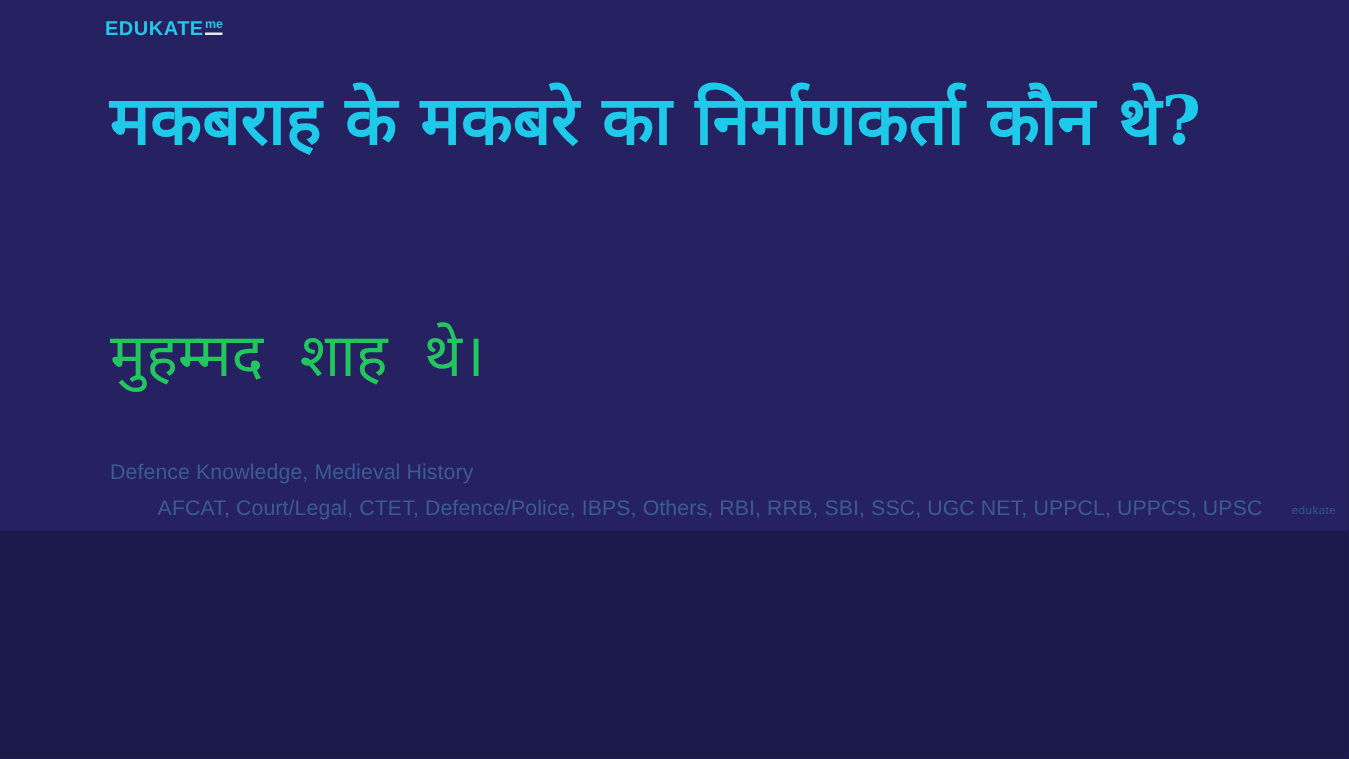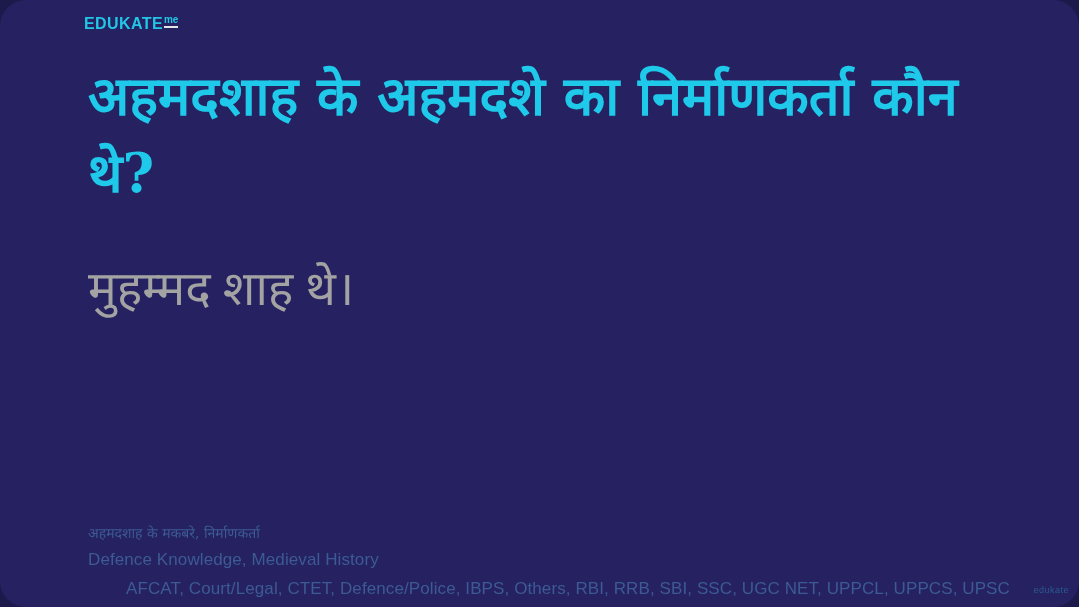"EDUKATE" #slide { border-radius: 26px -> none; height: 607px -> 425px }
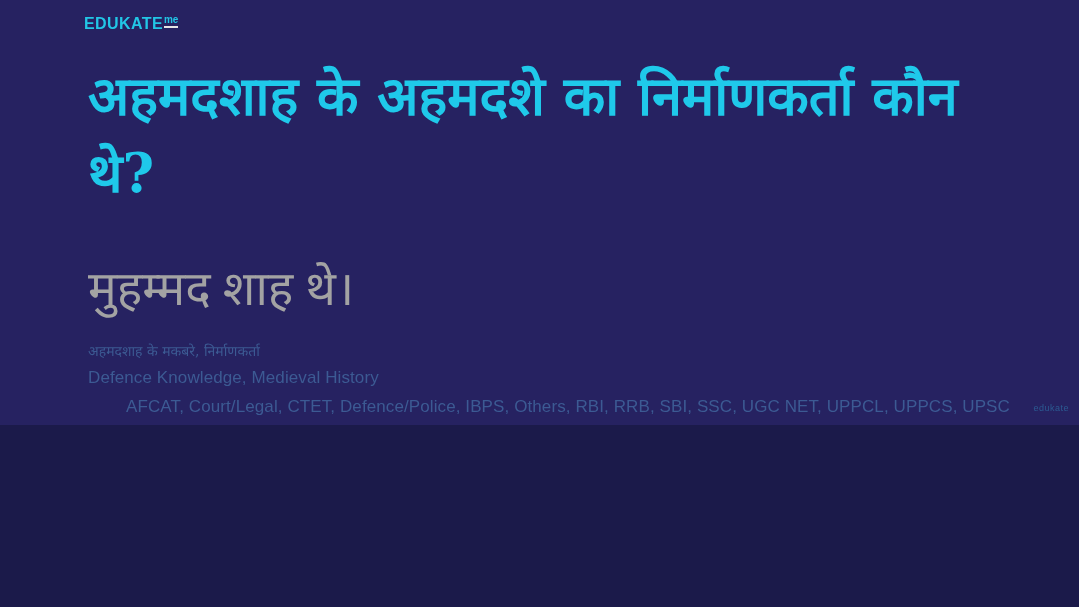"अहमदशाह के अहमदशे का निर्माणकर्ता" div.question { text: अहमदशाह के अहमदशे -> मकबराह के मकबरे }
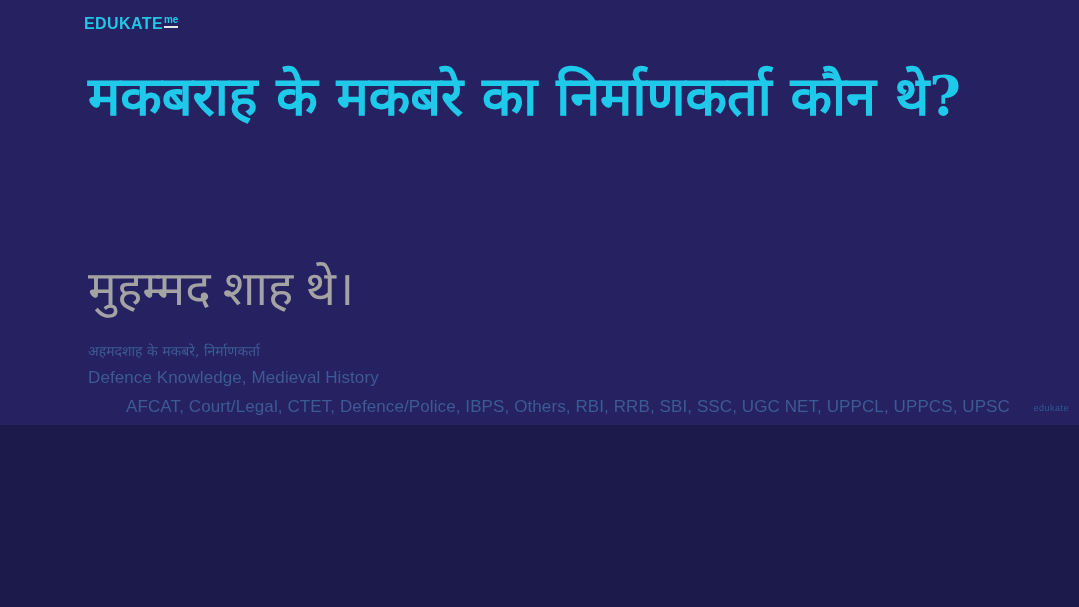"मुहम्मद शाह थे।" .answer { color: #a3a3a3 -> #22c55e; font-family: Liberation Serif, serif -> Liberation Mono, monospace }
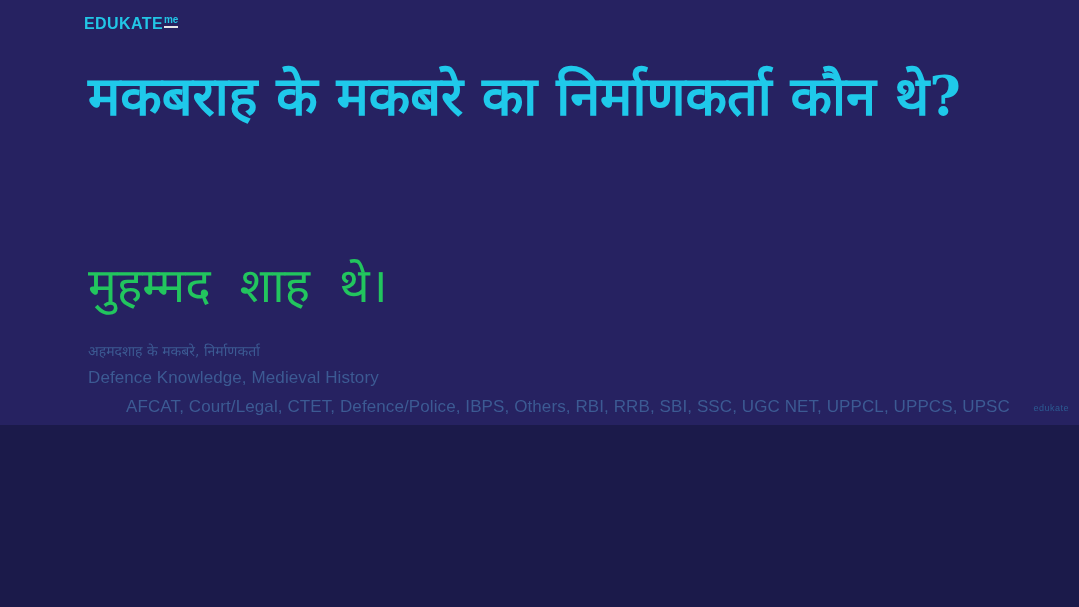"अहमदशाह के मकबरे, निर्माणकर्ता" div.footer-line { html: <div>अहमदशाह के मकबरे, निर्माणकर्ता</div> -> none }
